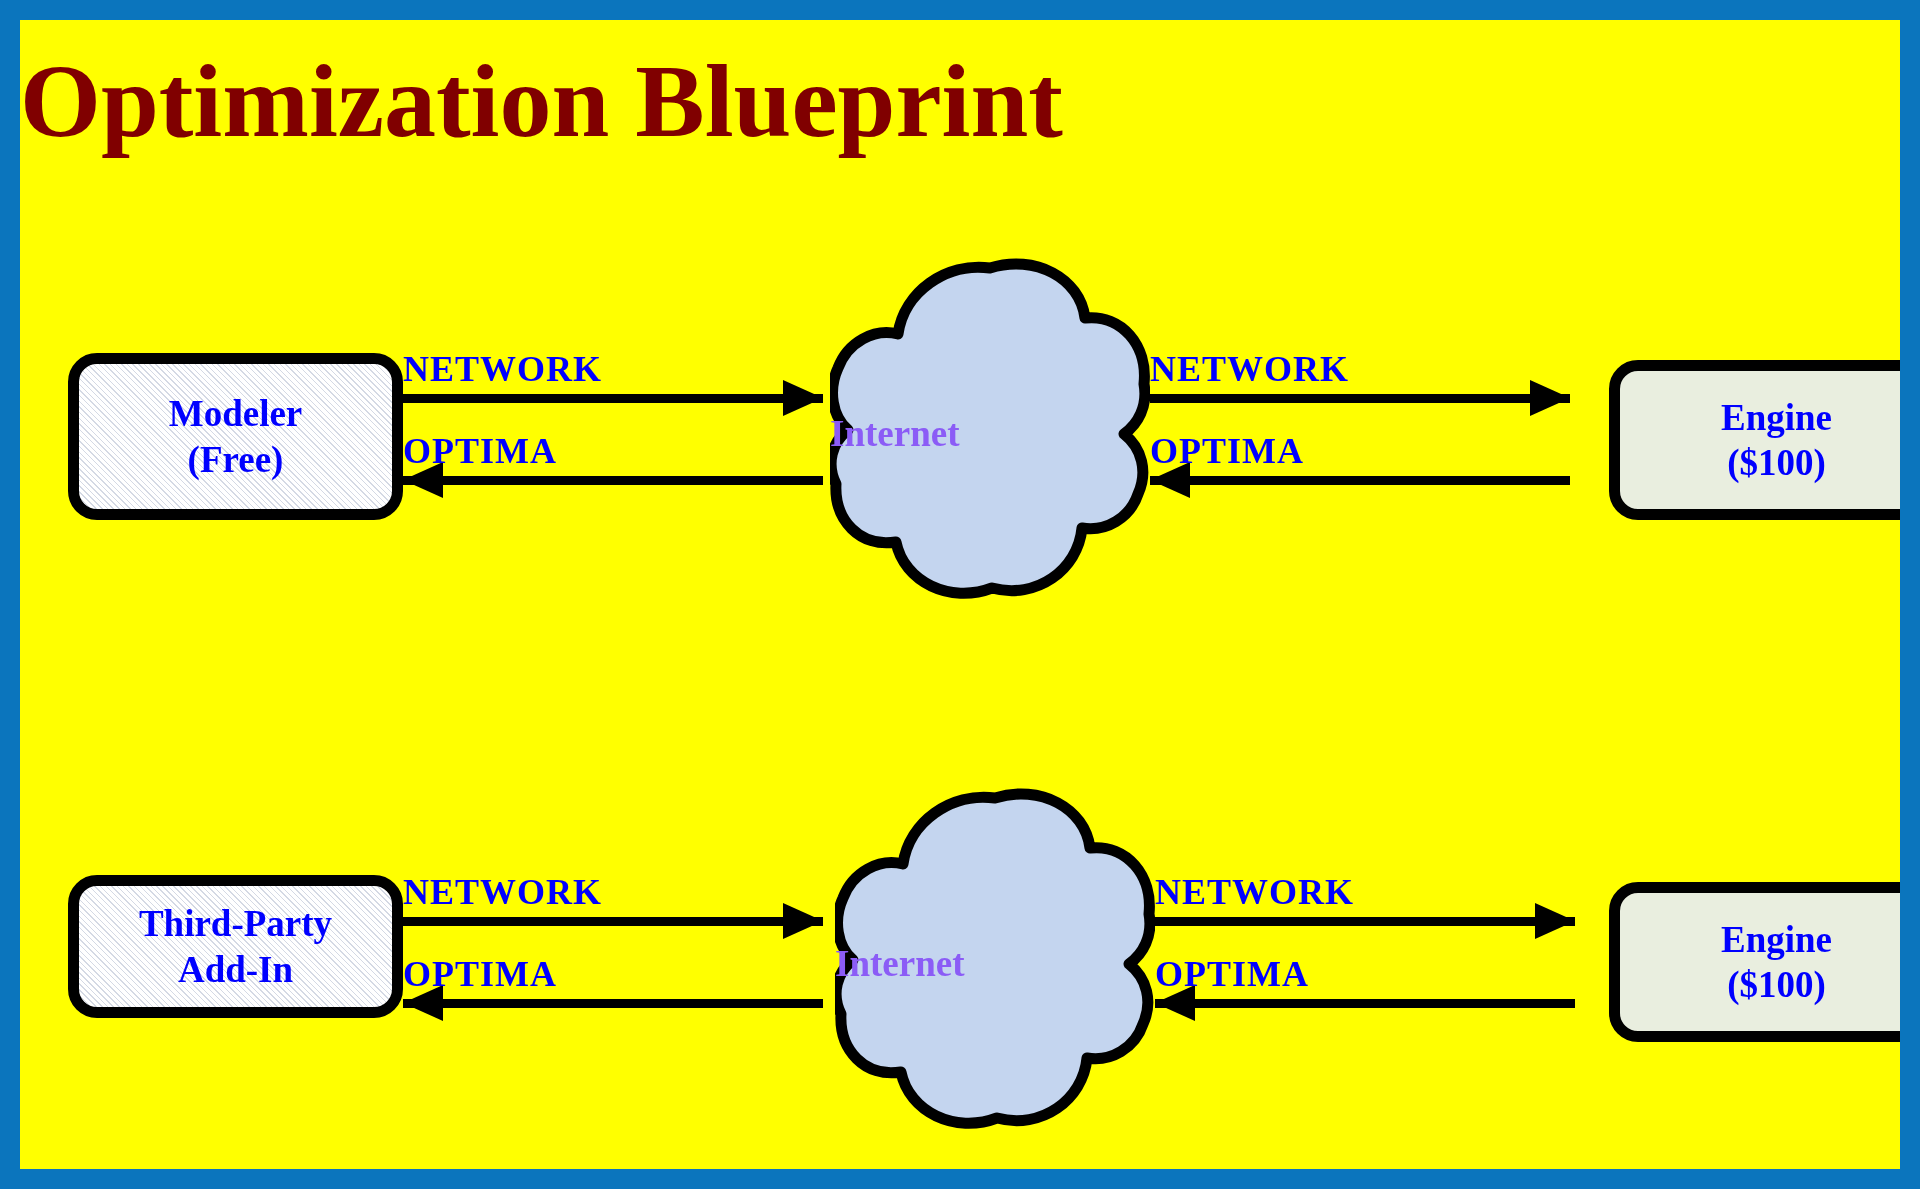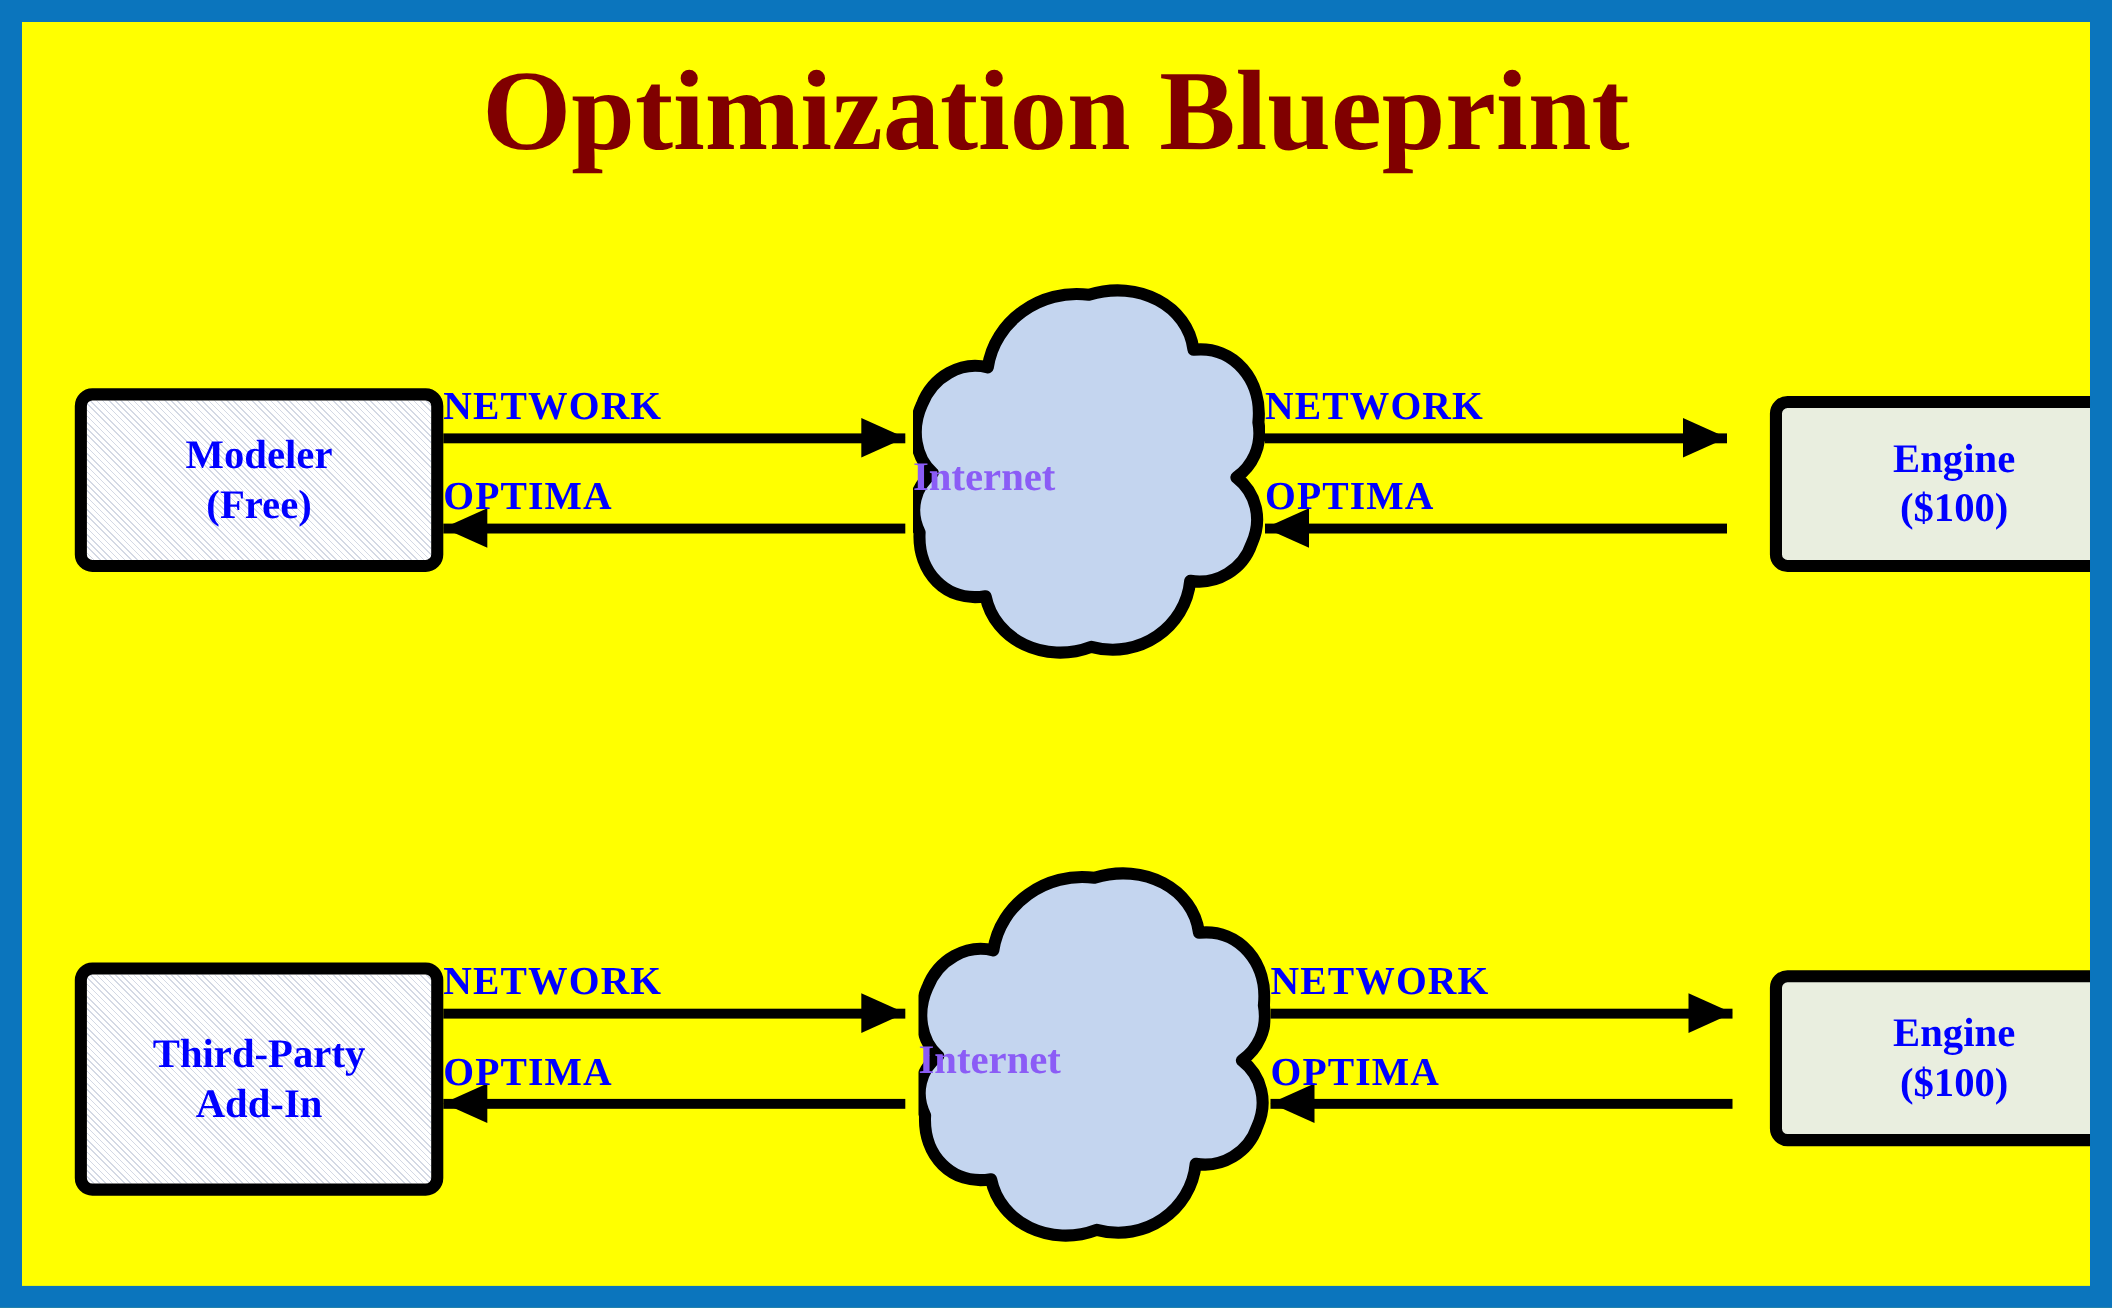"Optimization Blueprint" .title { text-align: center -> left }
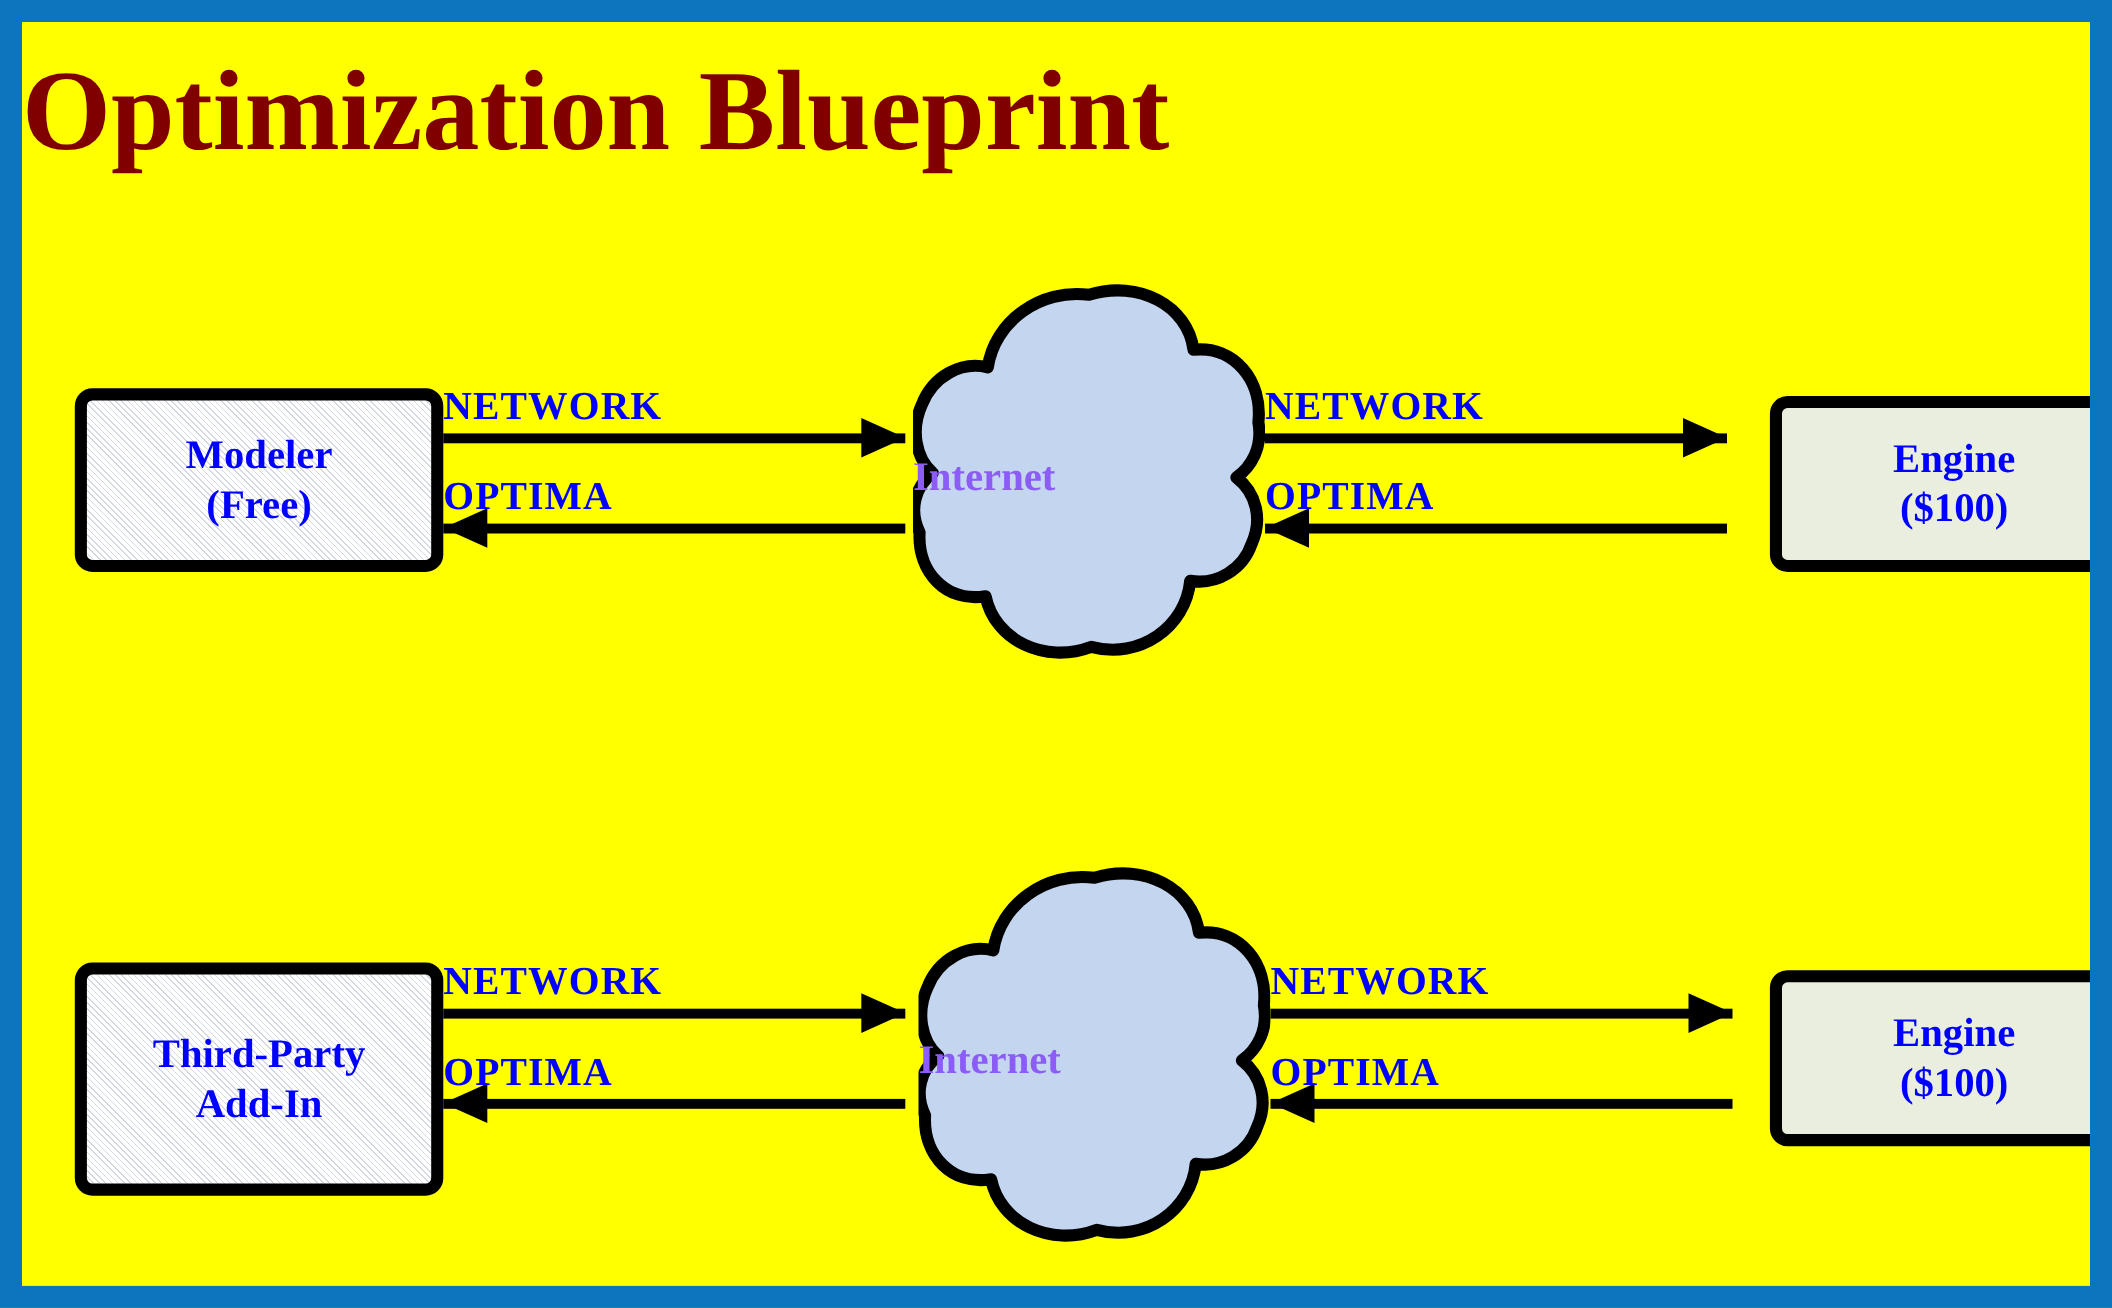"Modeler" .node { border-radius: 16px -> 29px }
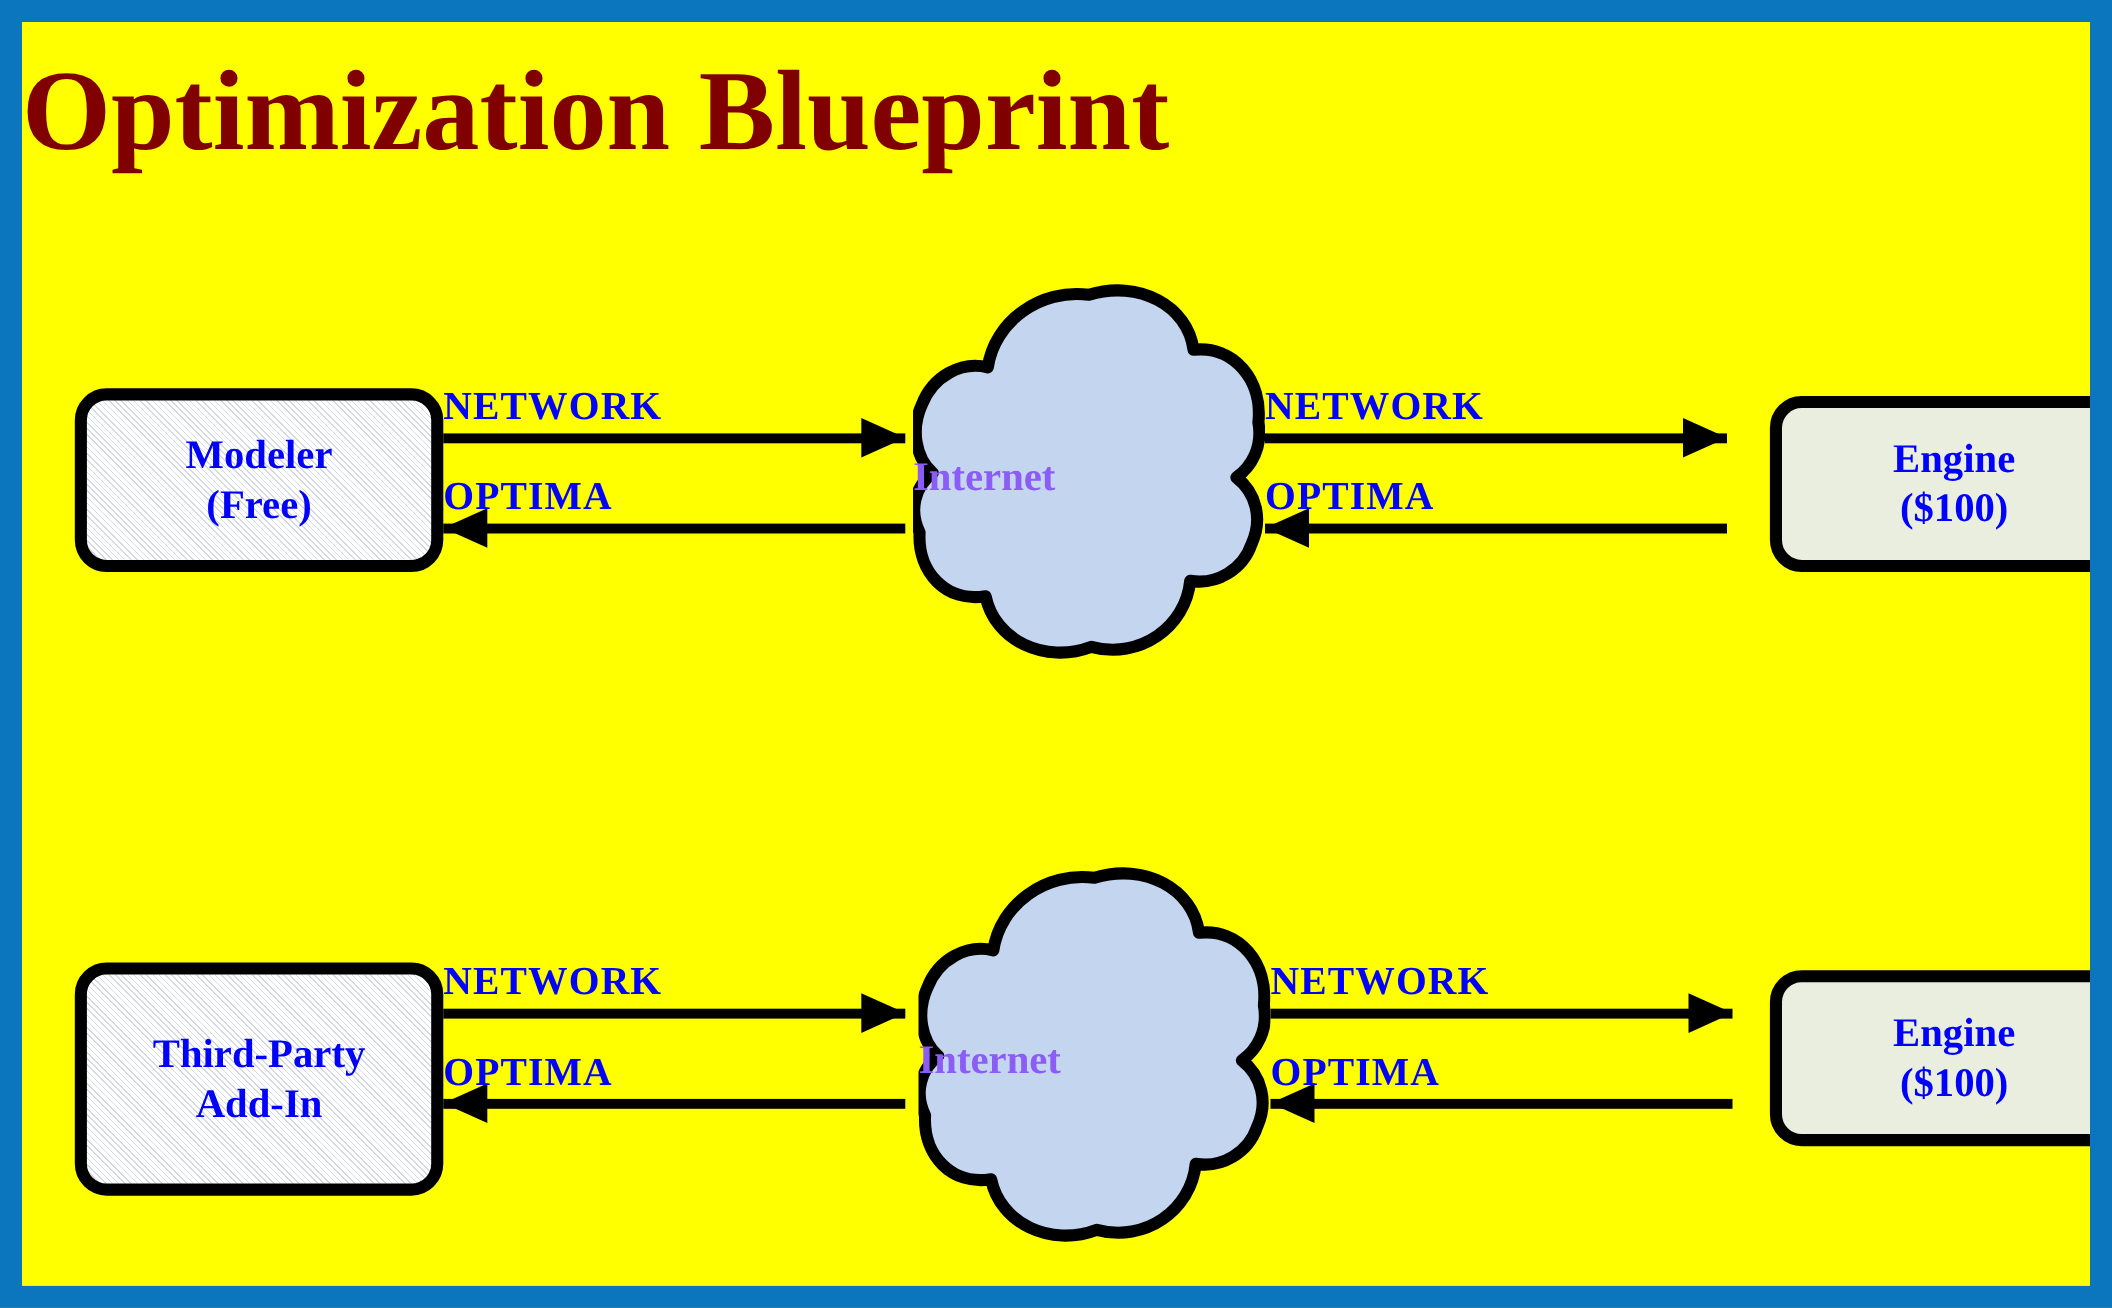"Third-Party" div.node { height: 212px -> 143px }
